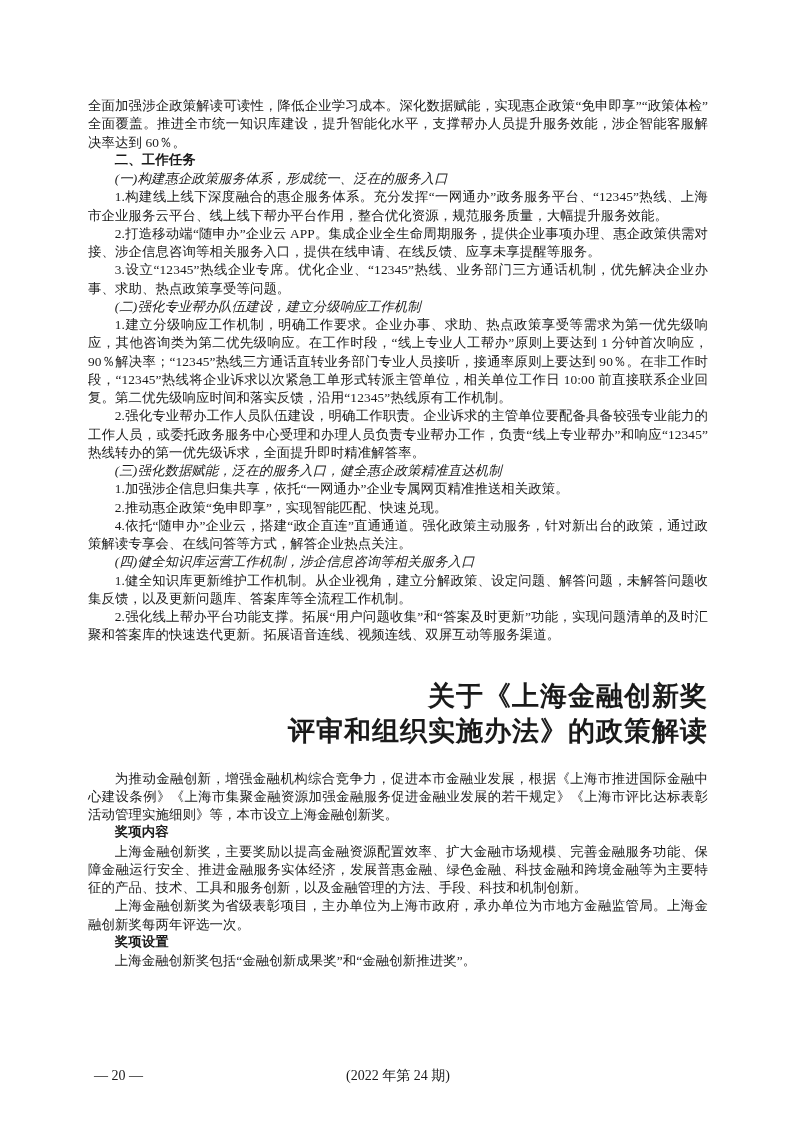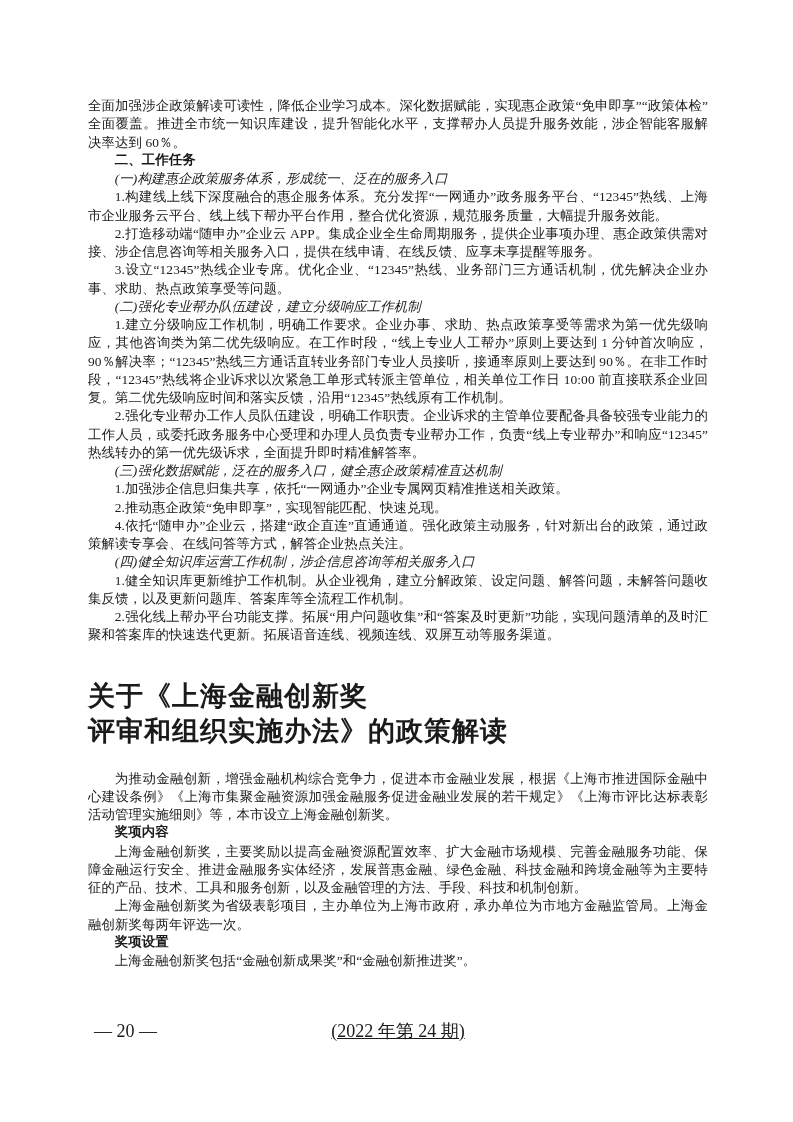"关于《上海金融创新奖" .article-title { text-align: left -> right }
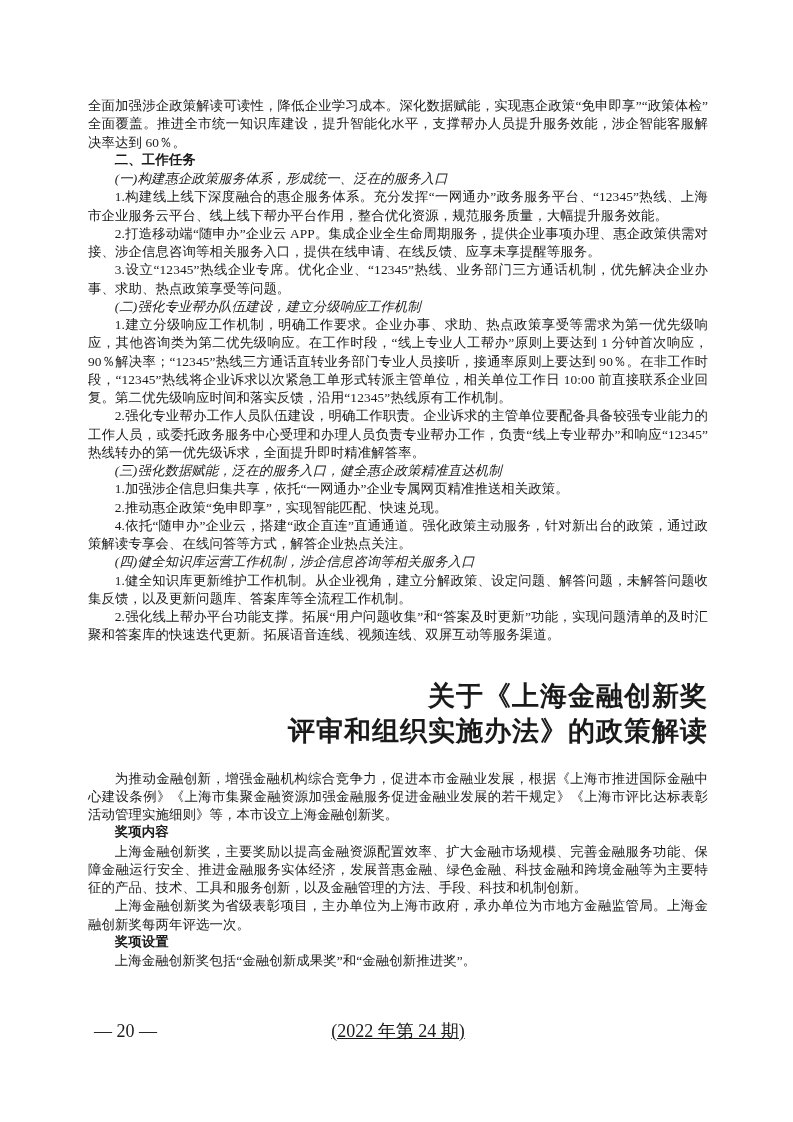"— 20 —" .page-footer { font-size: 18px -> 14px; text-decoration: underline -> none; top: 1022px -> 1067px }
